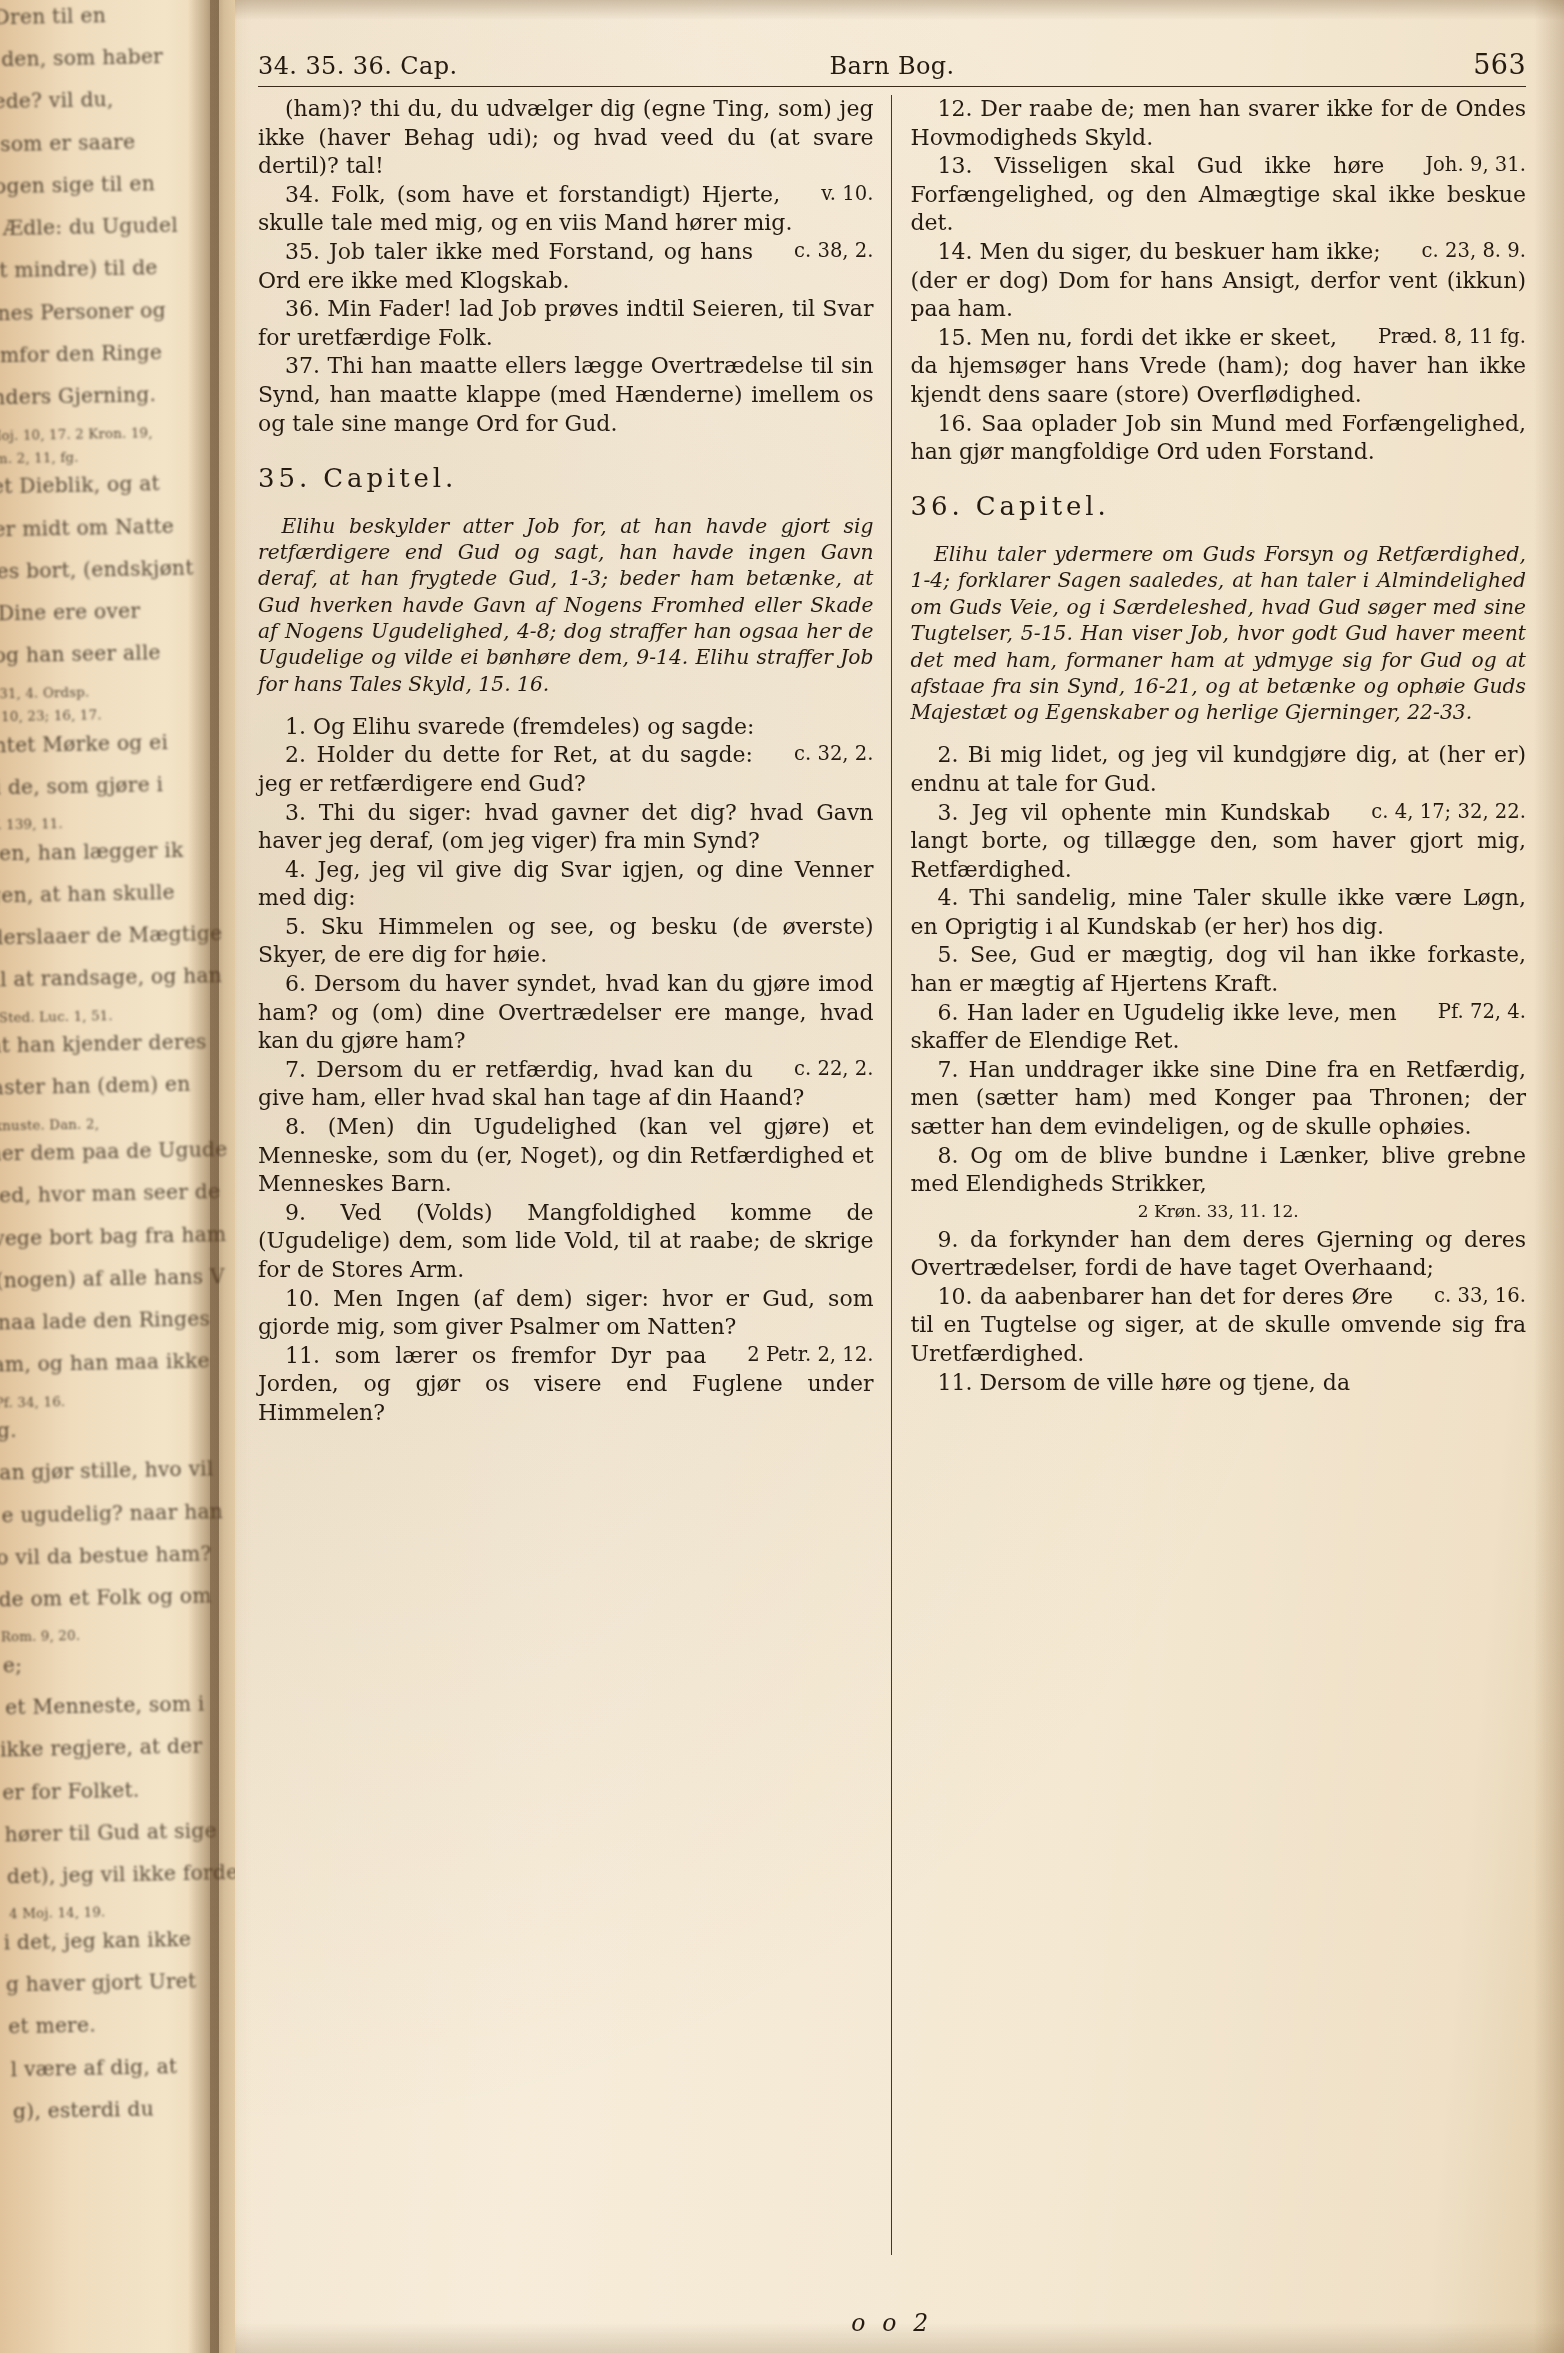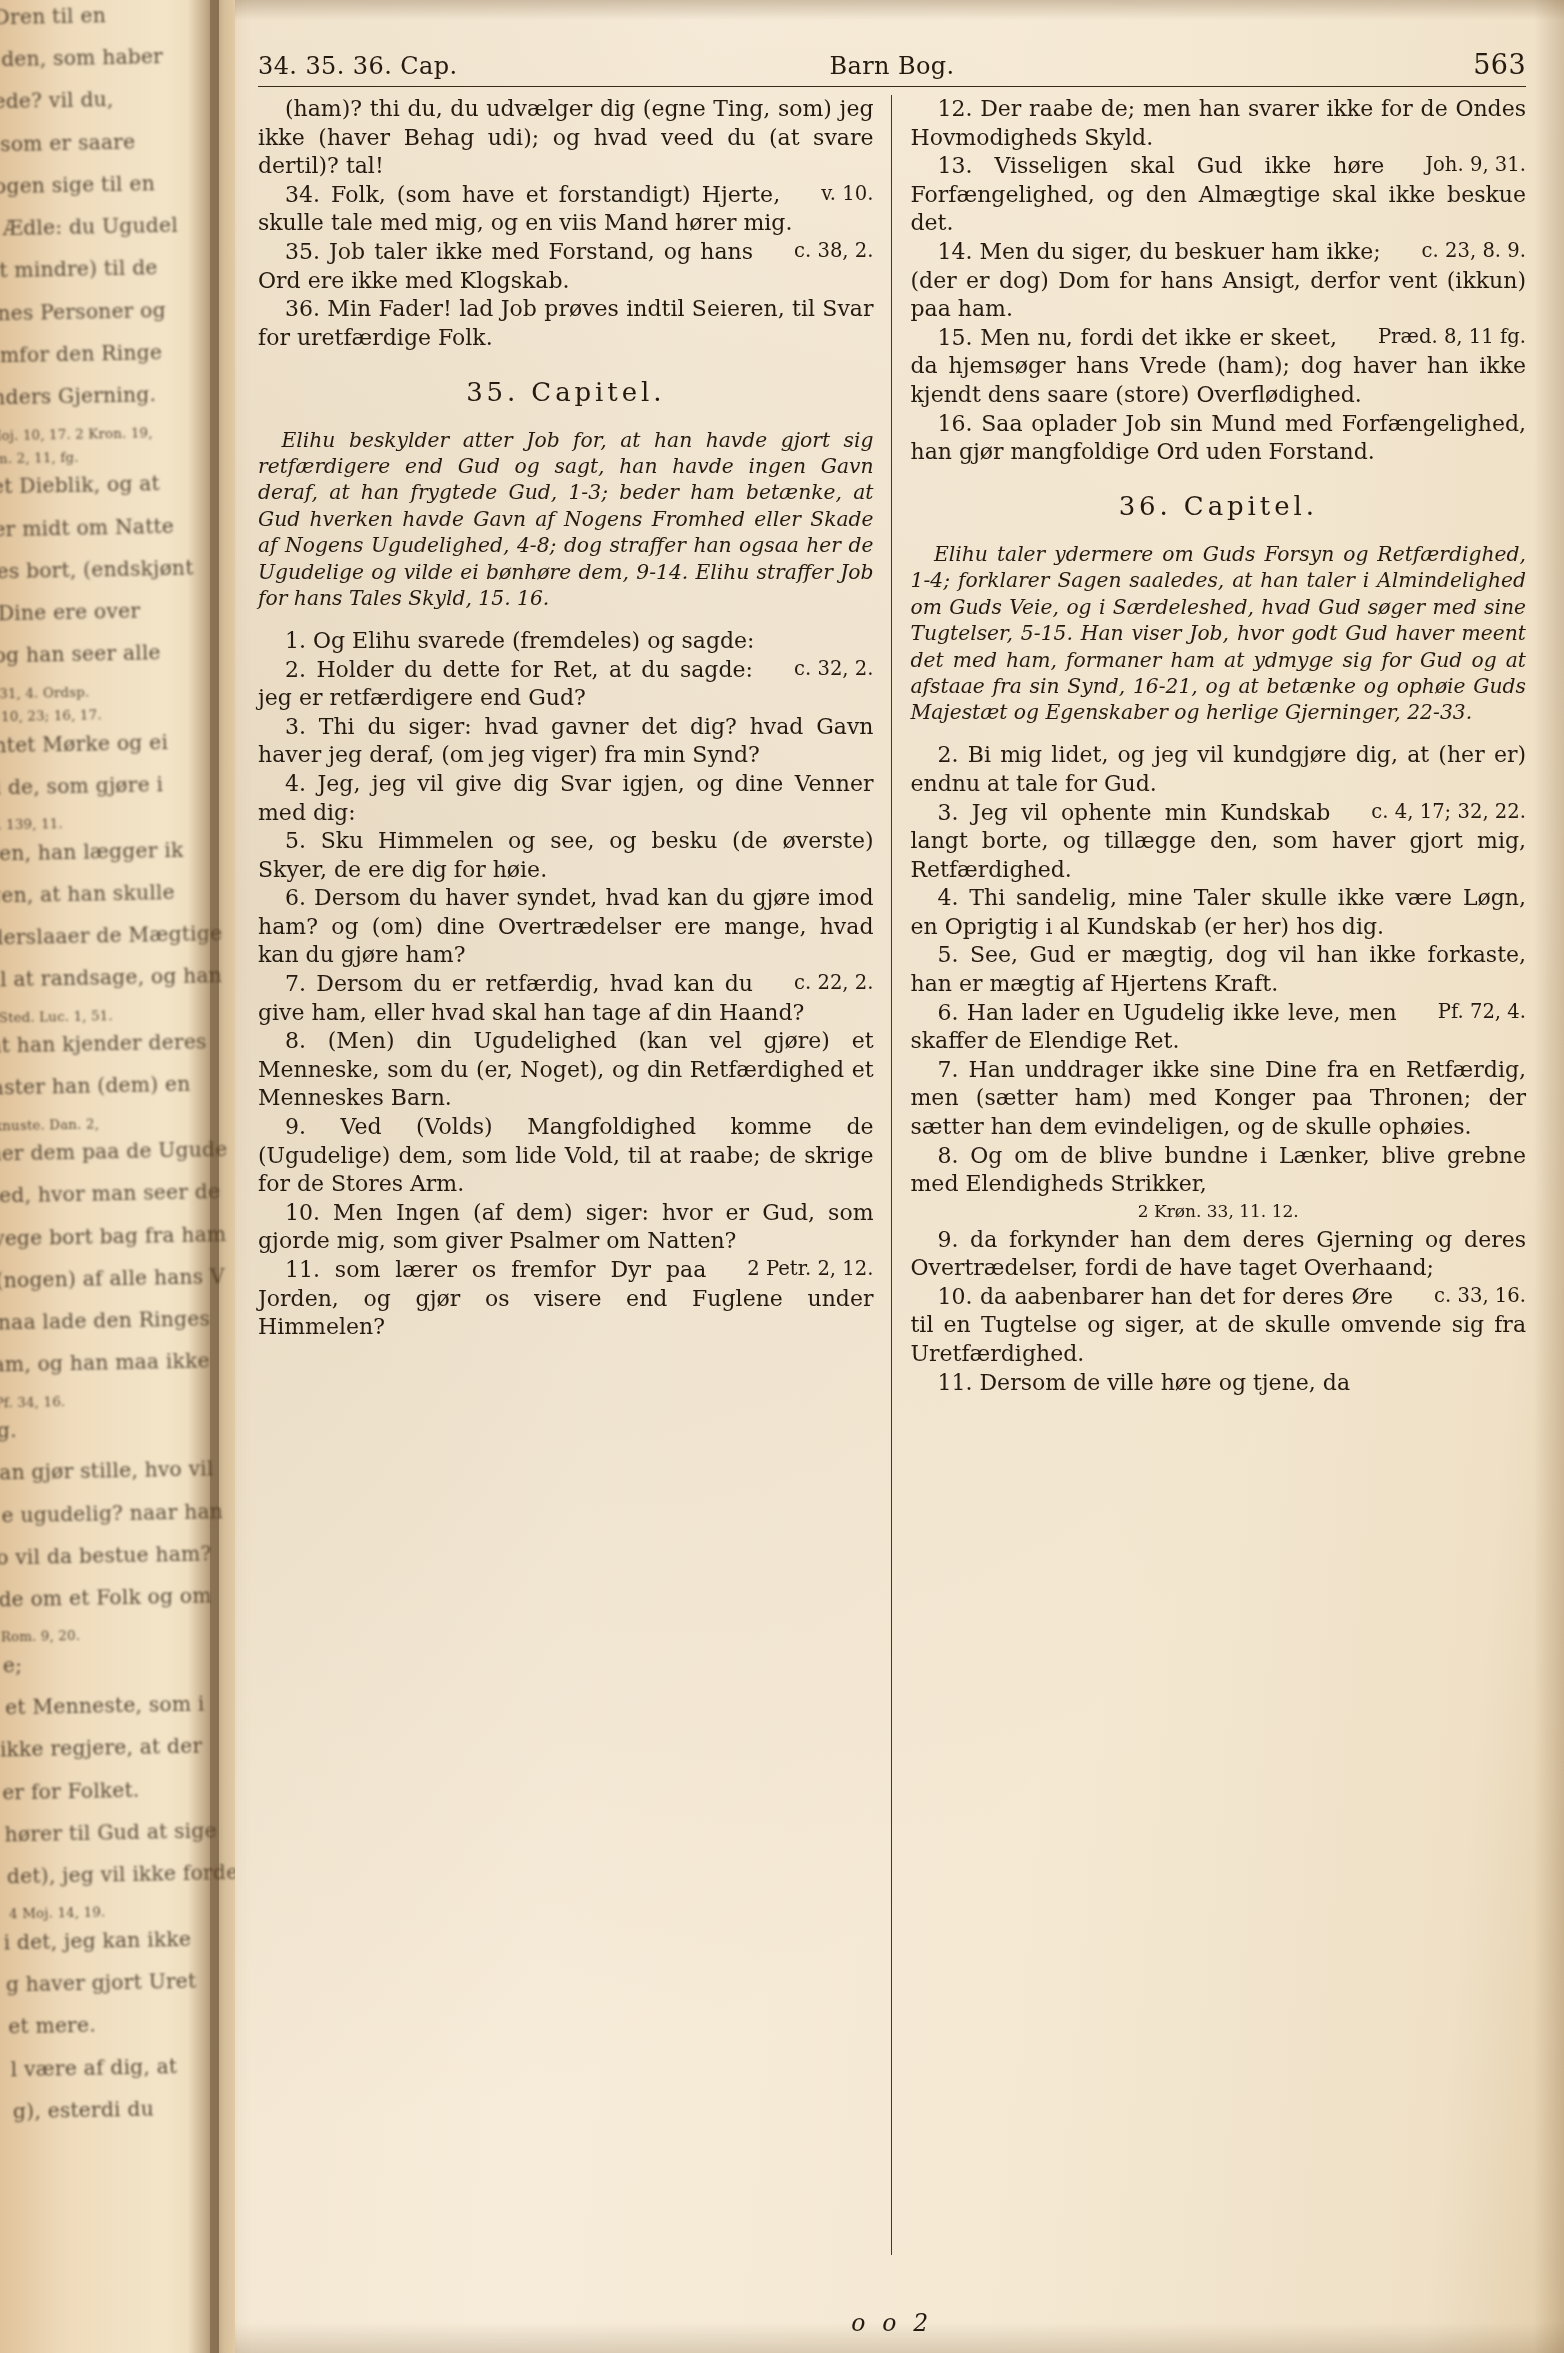"37. Thi han maatte ellers" div.v { html: none -> <div><span>37. Thi han maatte ellers lægge Overtrædelse til sin Synd, han maatte klappe (med Hænderne) imellem os og tale sine mange Ord for Gud.</span></div> }
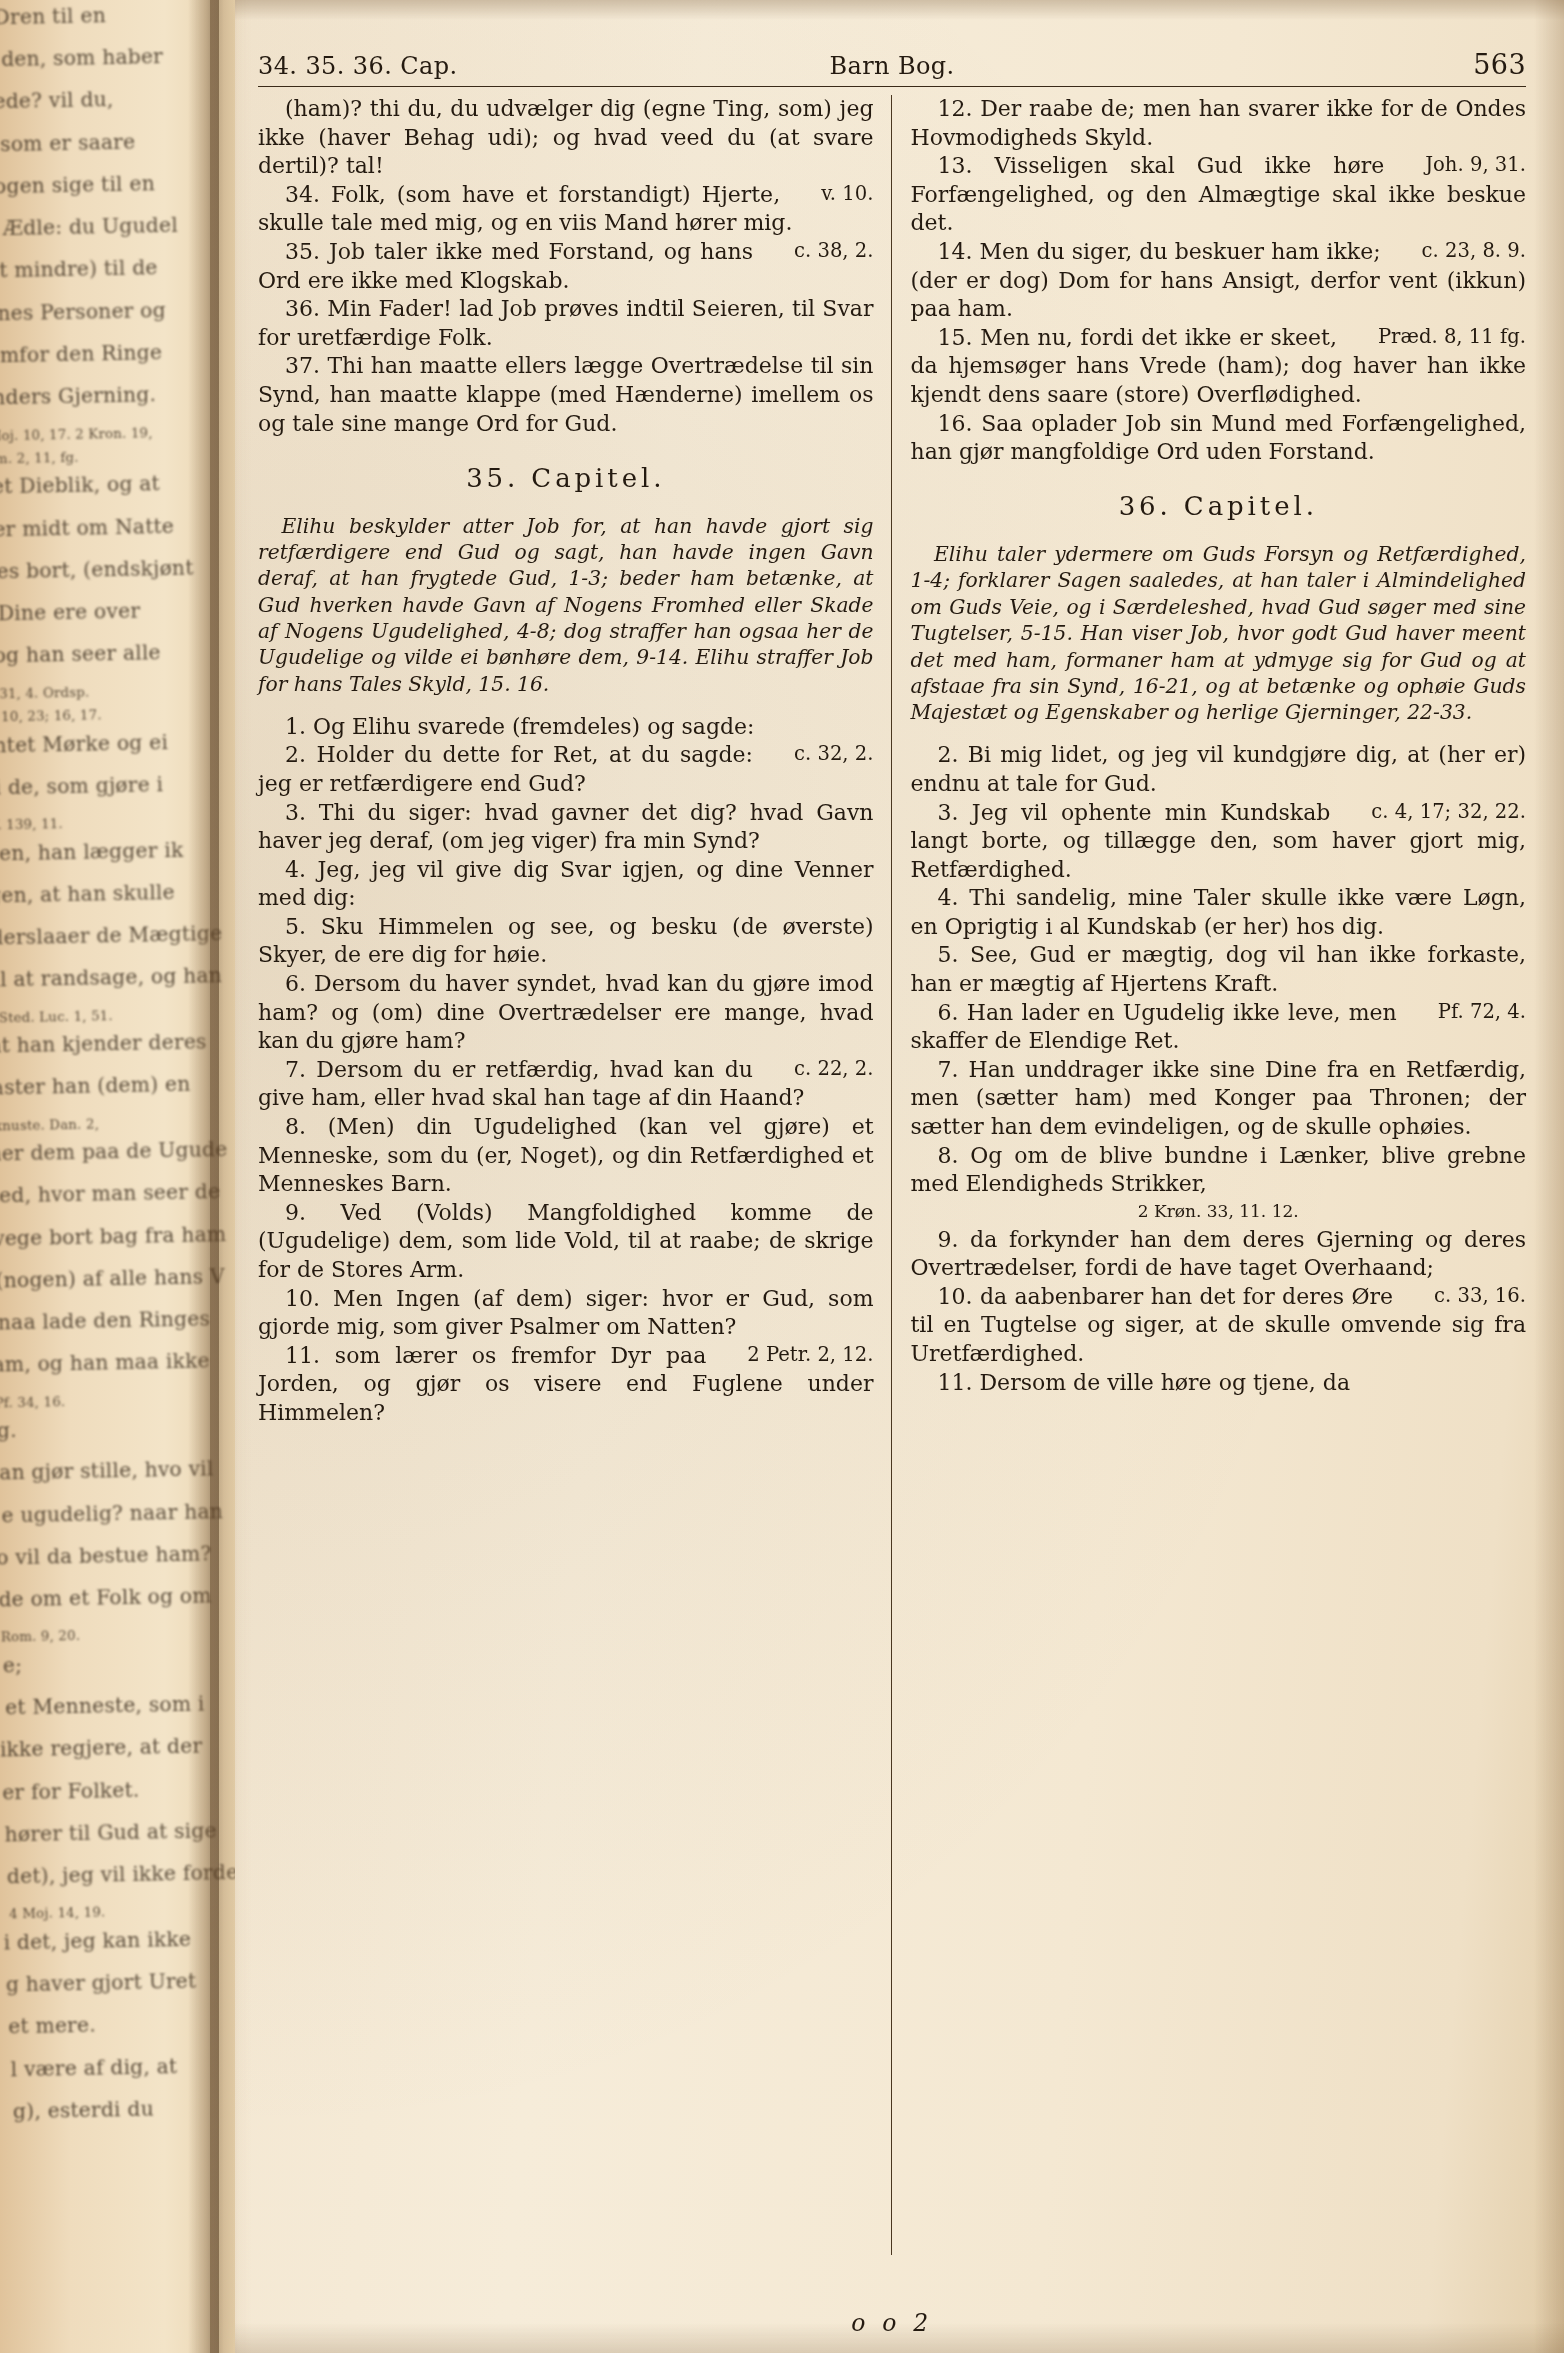"35. Capitel." .chapter-head { text-align: center -> none }
